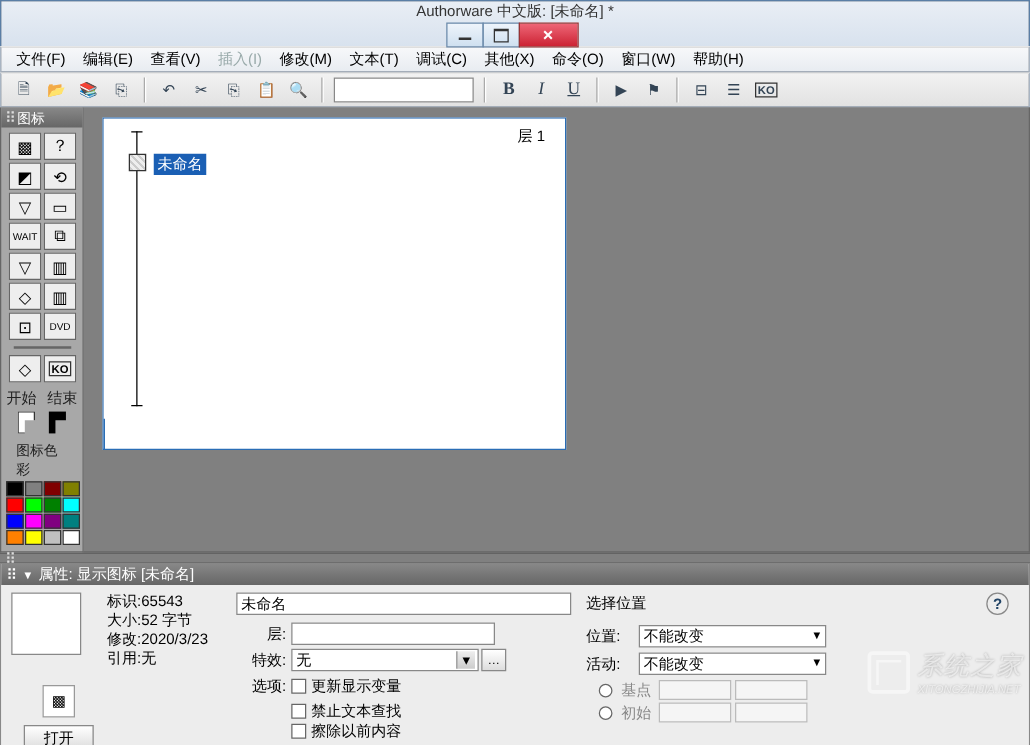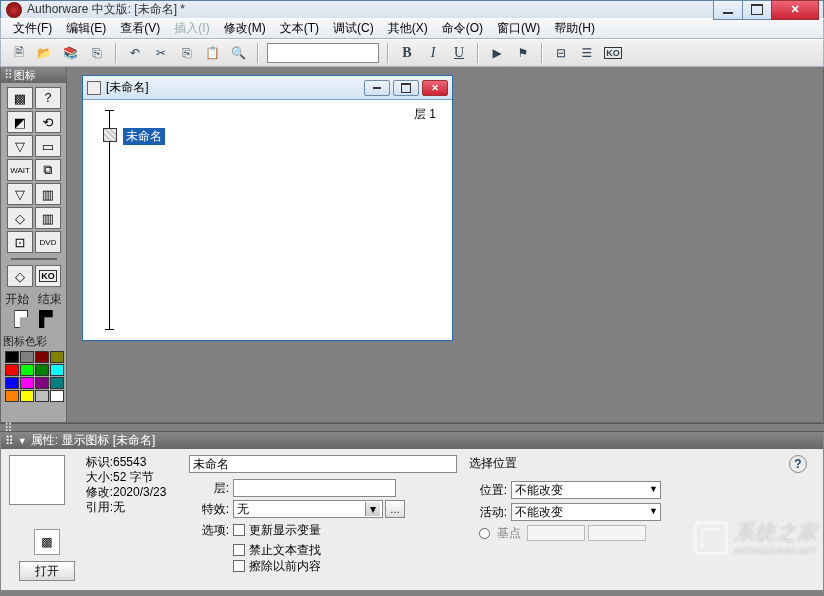"Authorware 中文版: [未命名] *" .titlebar { flex-direction: none -> column; height: 18px -> 37px }
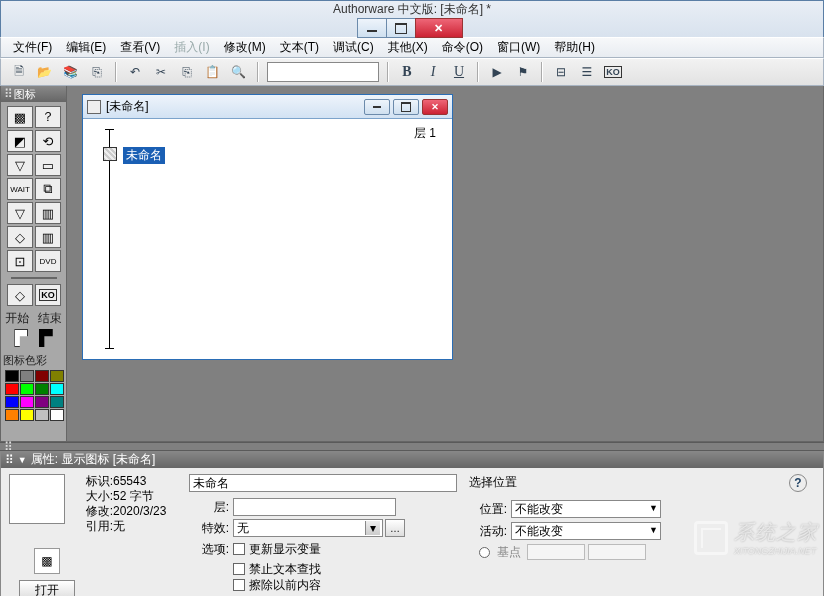"[未命名]" div.dtb { html: <div> <div></div> <div>[未命名]</div> <div> <div></div> <div></div> <div></div> </div> </div> -> none }
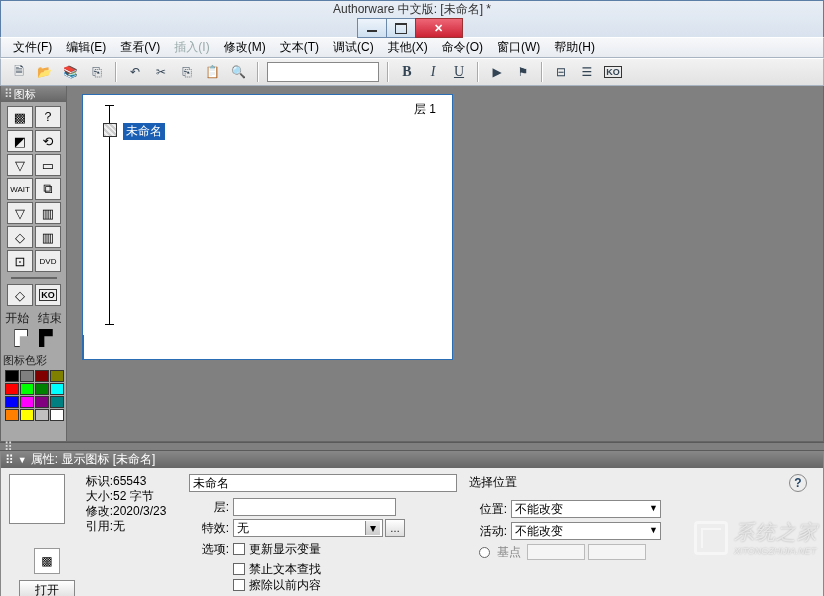"图标色彩" .colortitle { padding: 4px 2px 2px -> 4px 12px 2px }
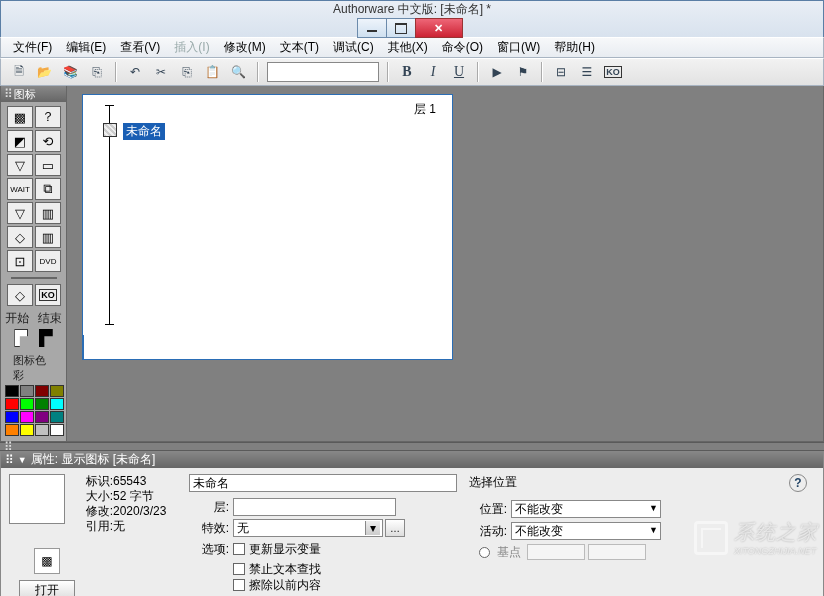"位置:" .prow .plab { text-align: right -> none }
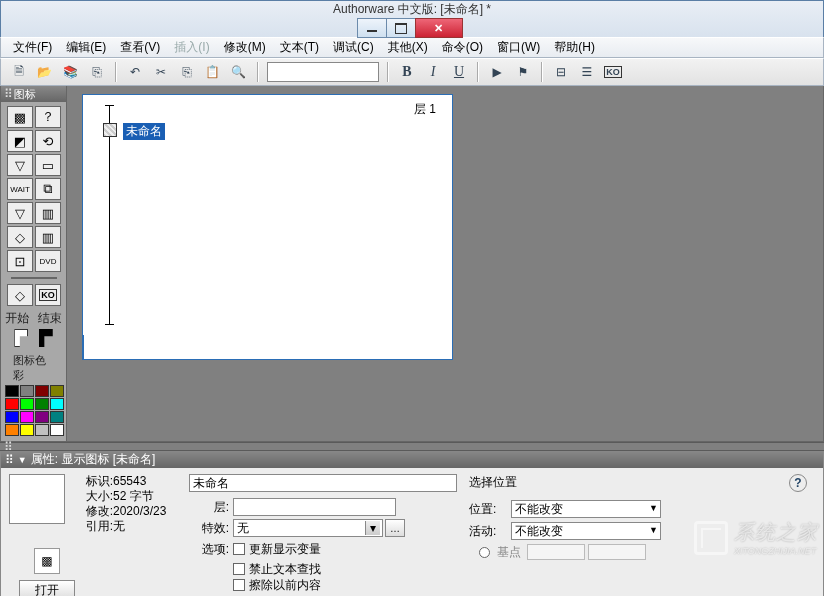"初始" div.rrow { html: none -> <div><div> <div></div> <span>初始</span> </div><div></div>&nbsp;<div></div></div> }
